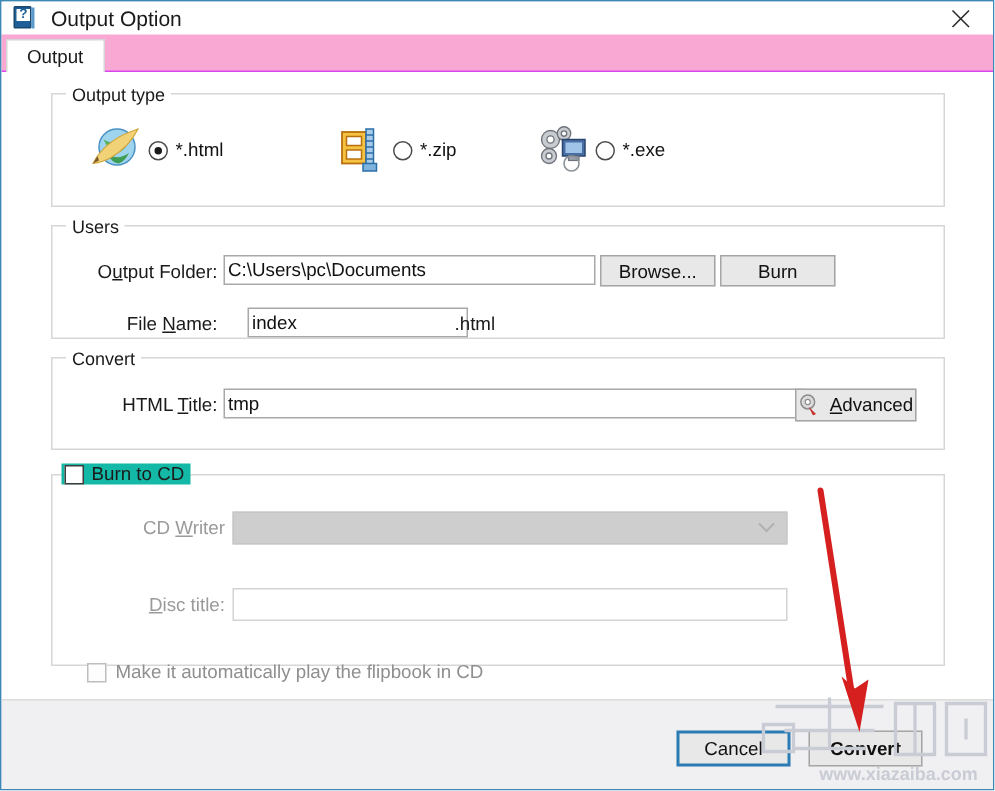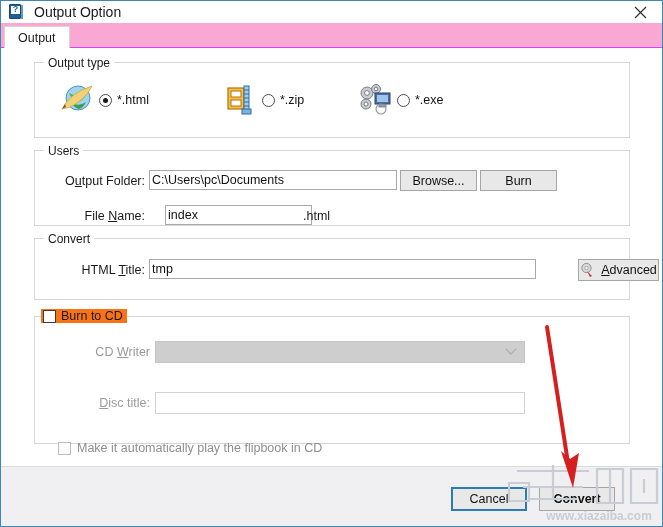"Advanced" div.btn { margin-left: 48px -> none }
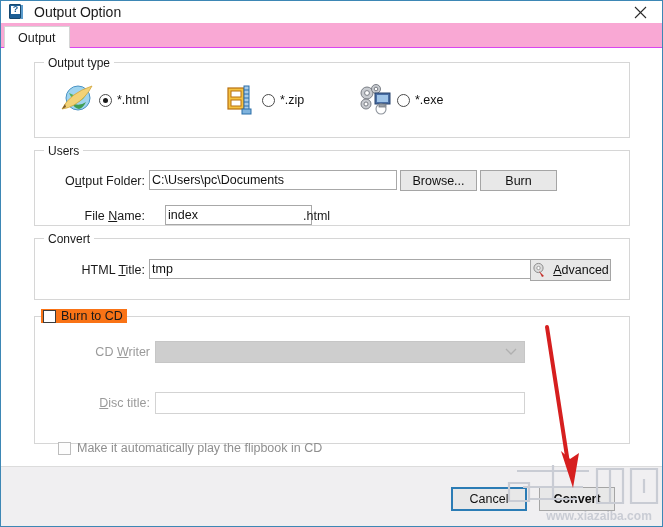"Burn to CD" #burn-header { background: #f97316 -> #14b8a6 }
